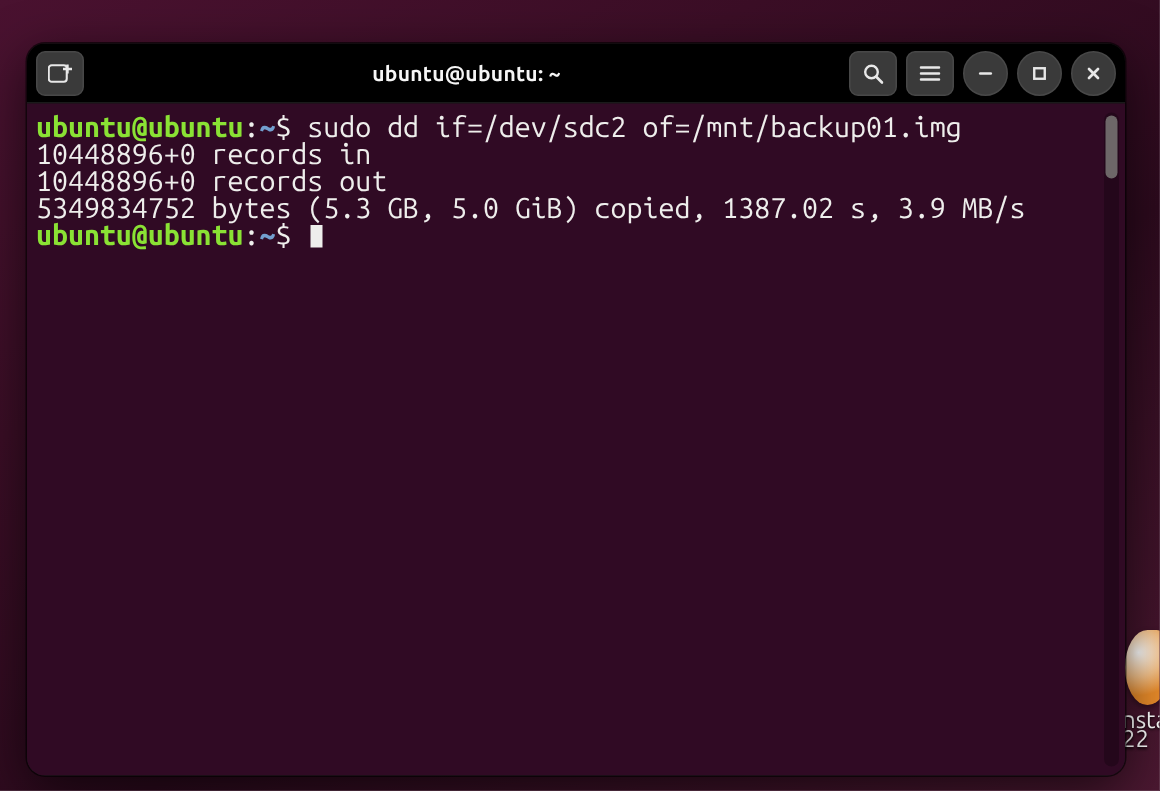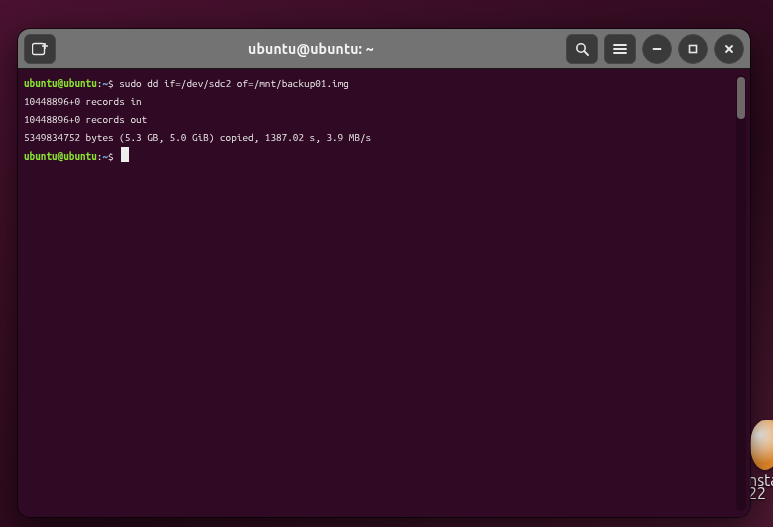"ubuntu@ubuntu: ~" .titlebar { background: #737373 -> #000000 }
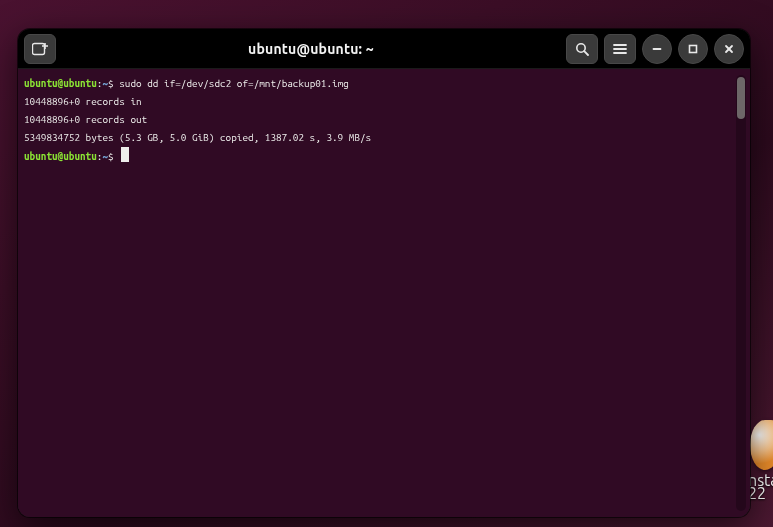"ubuntu@ubuntu:~$ sudo dd if=/dev/sdc2" .terminal-inner { font-size: 10px -> 19px }
